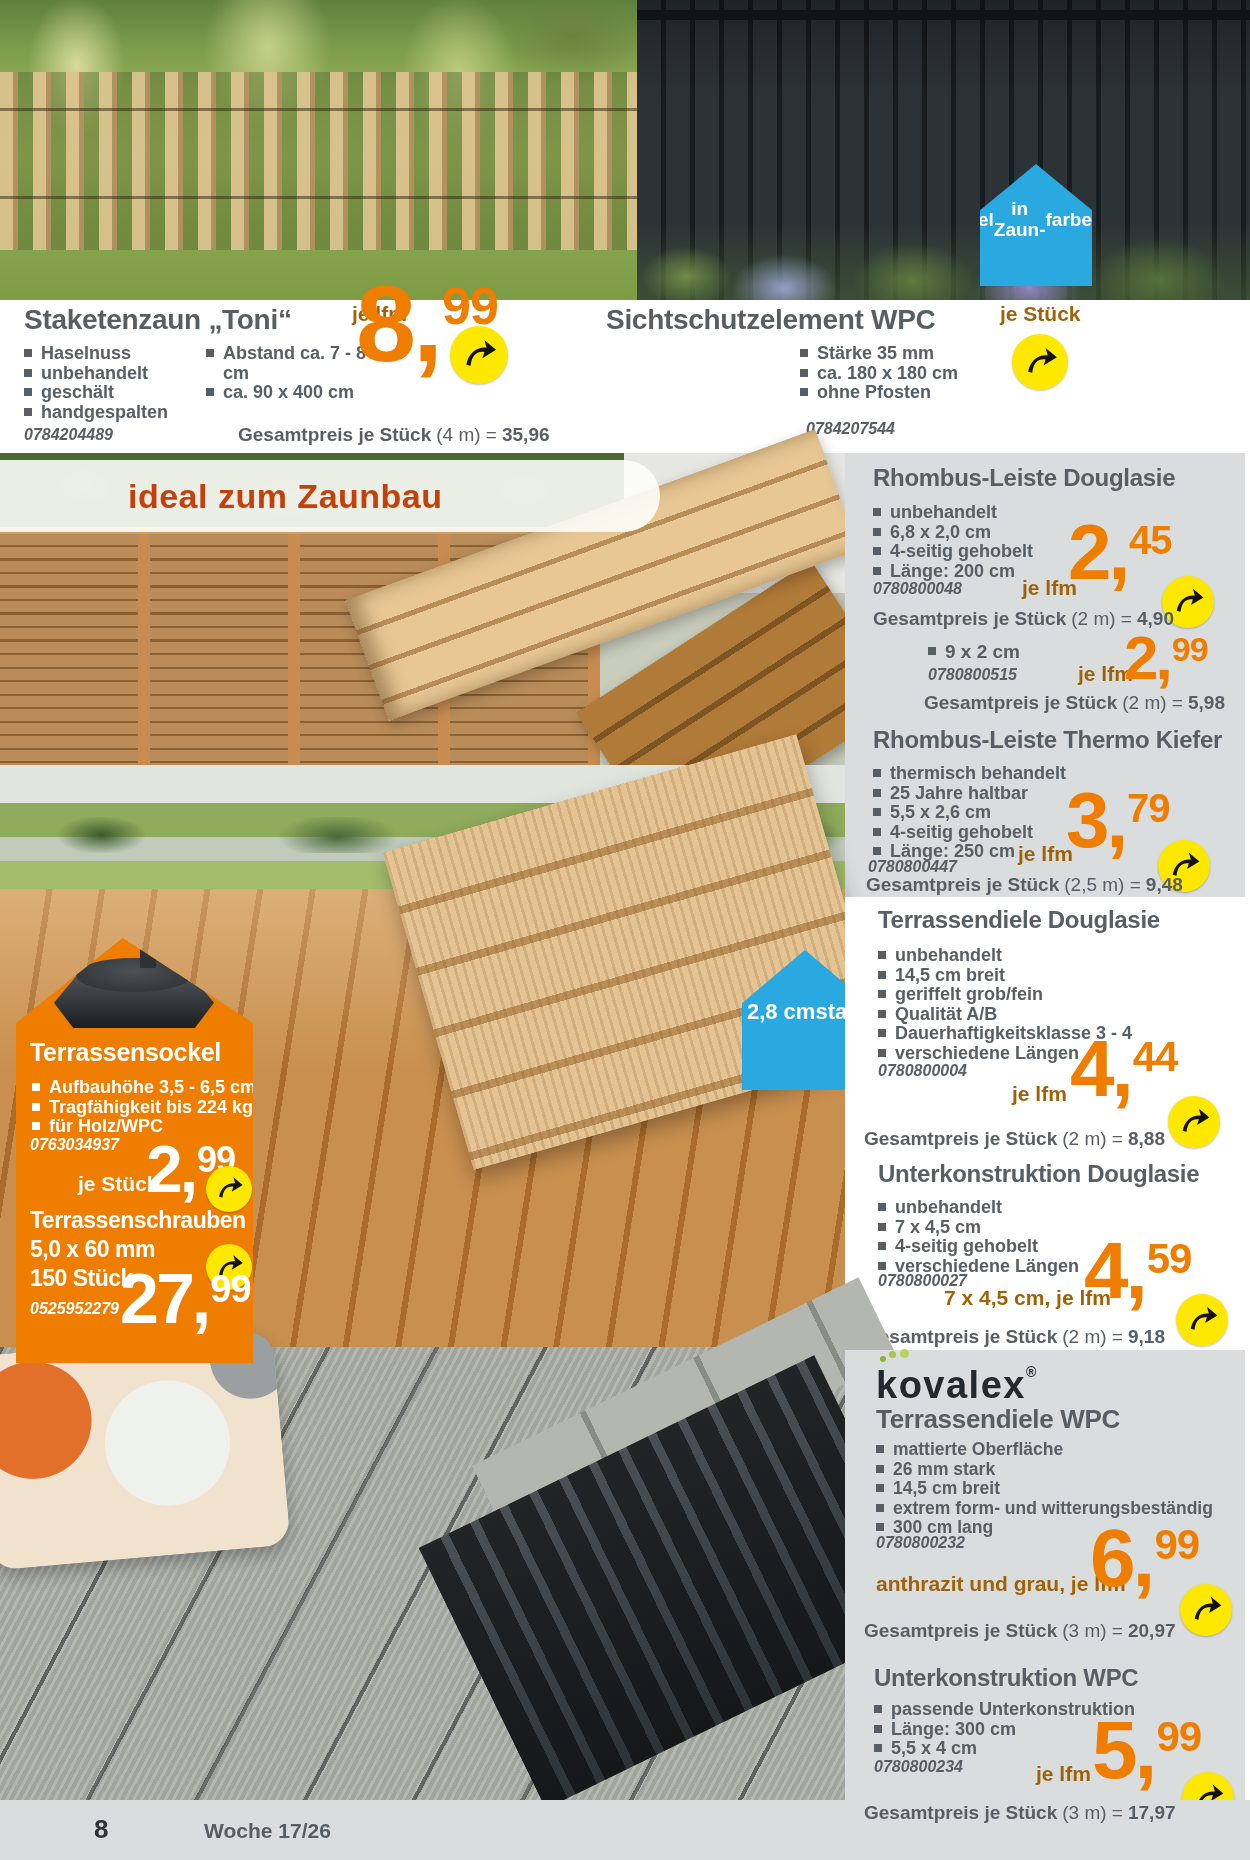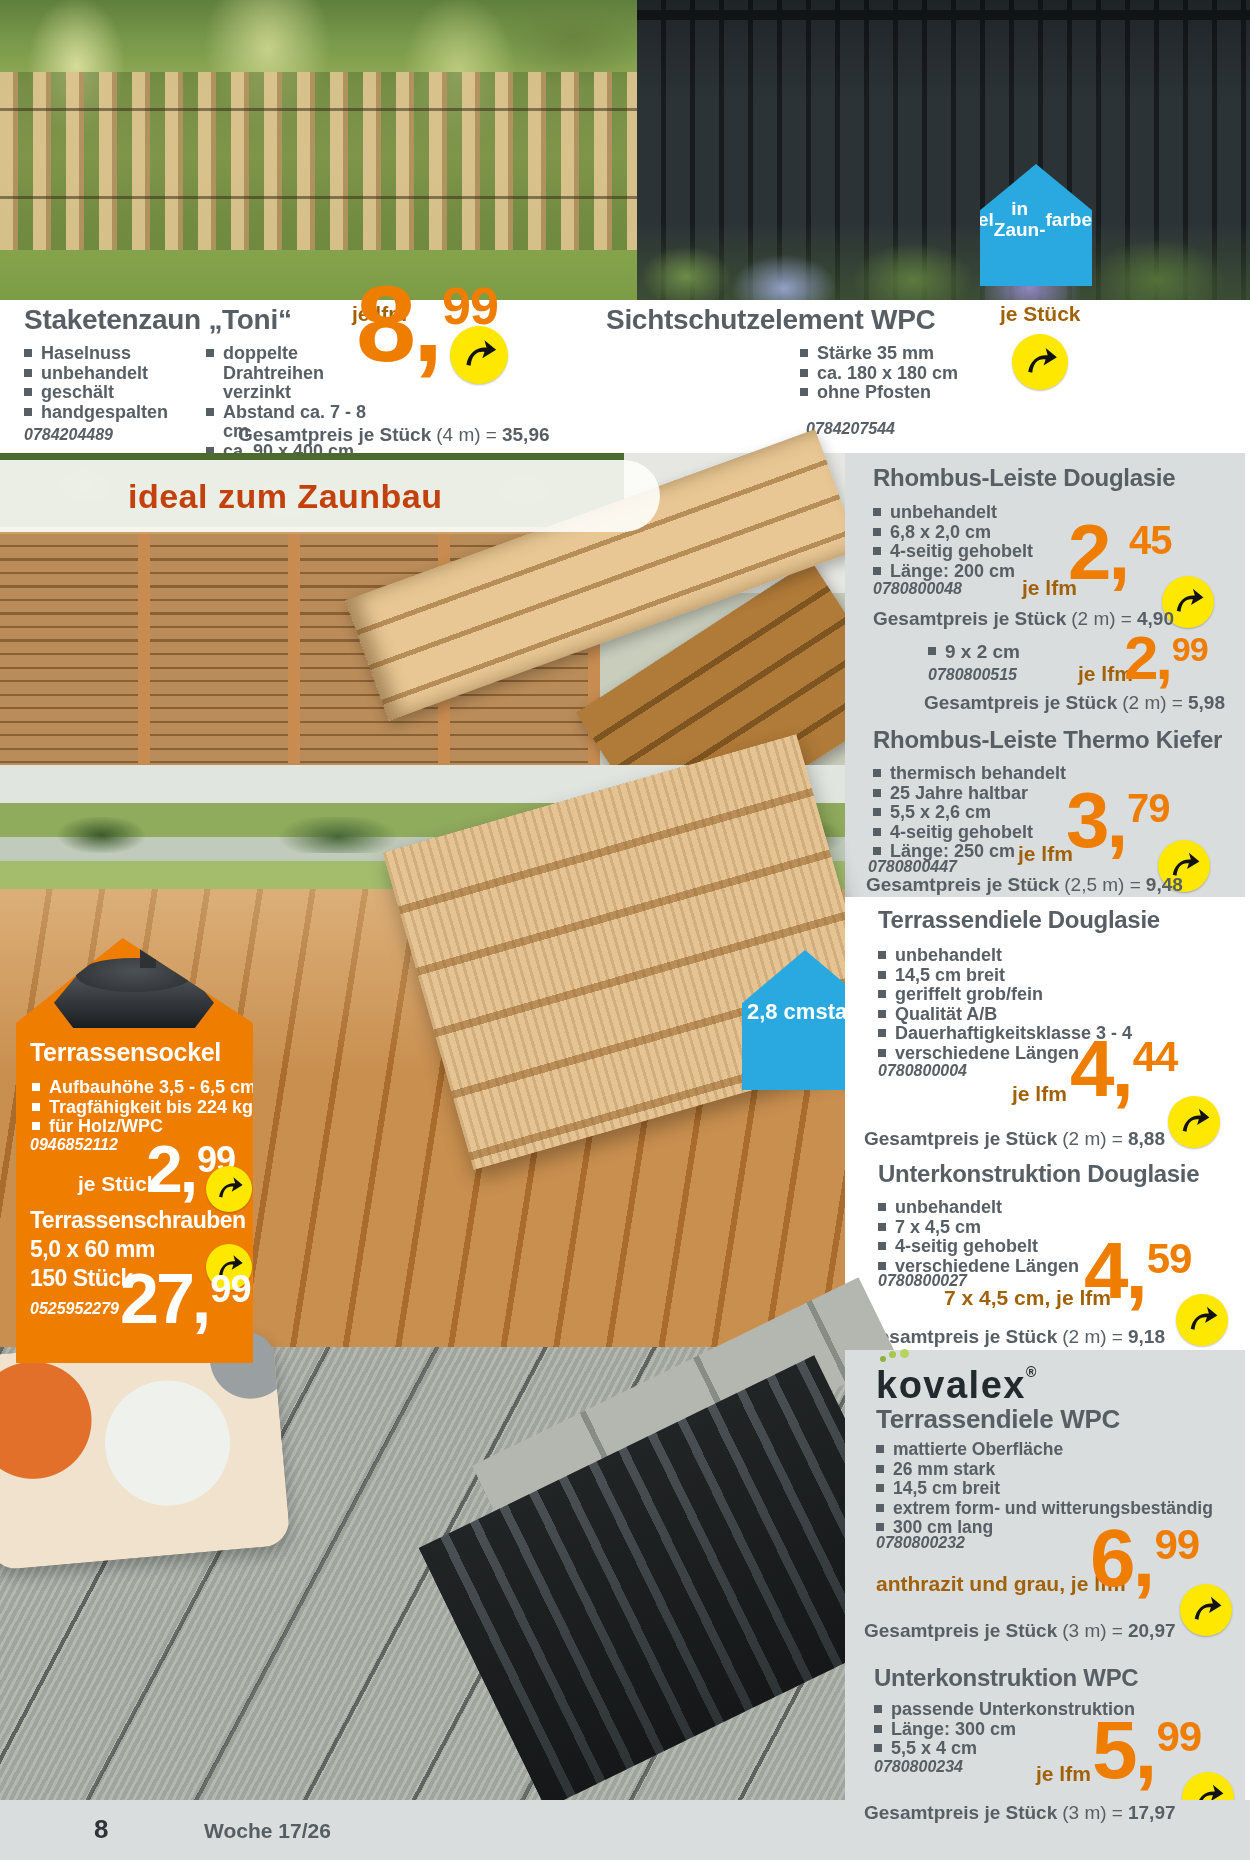"doppelte Drahtreihen verzinkt" div.b { html: <div>doppelte Drahtreihen verzinkt</div> -> none }
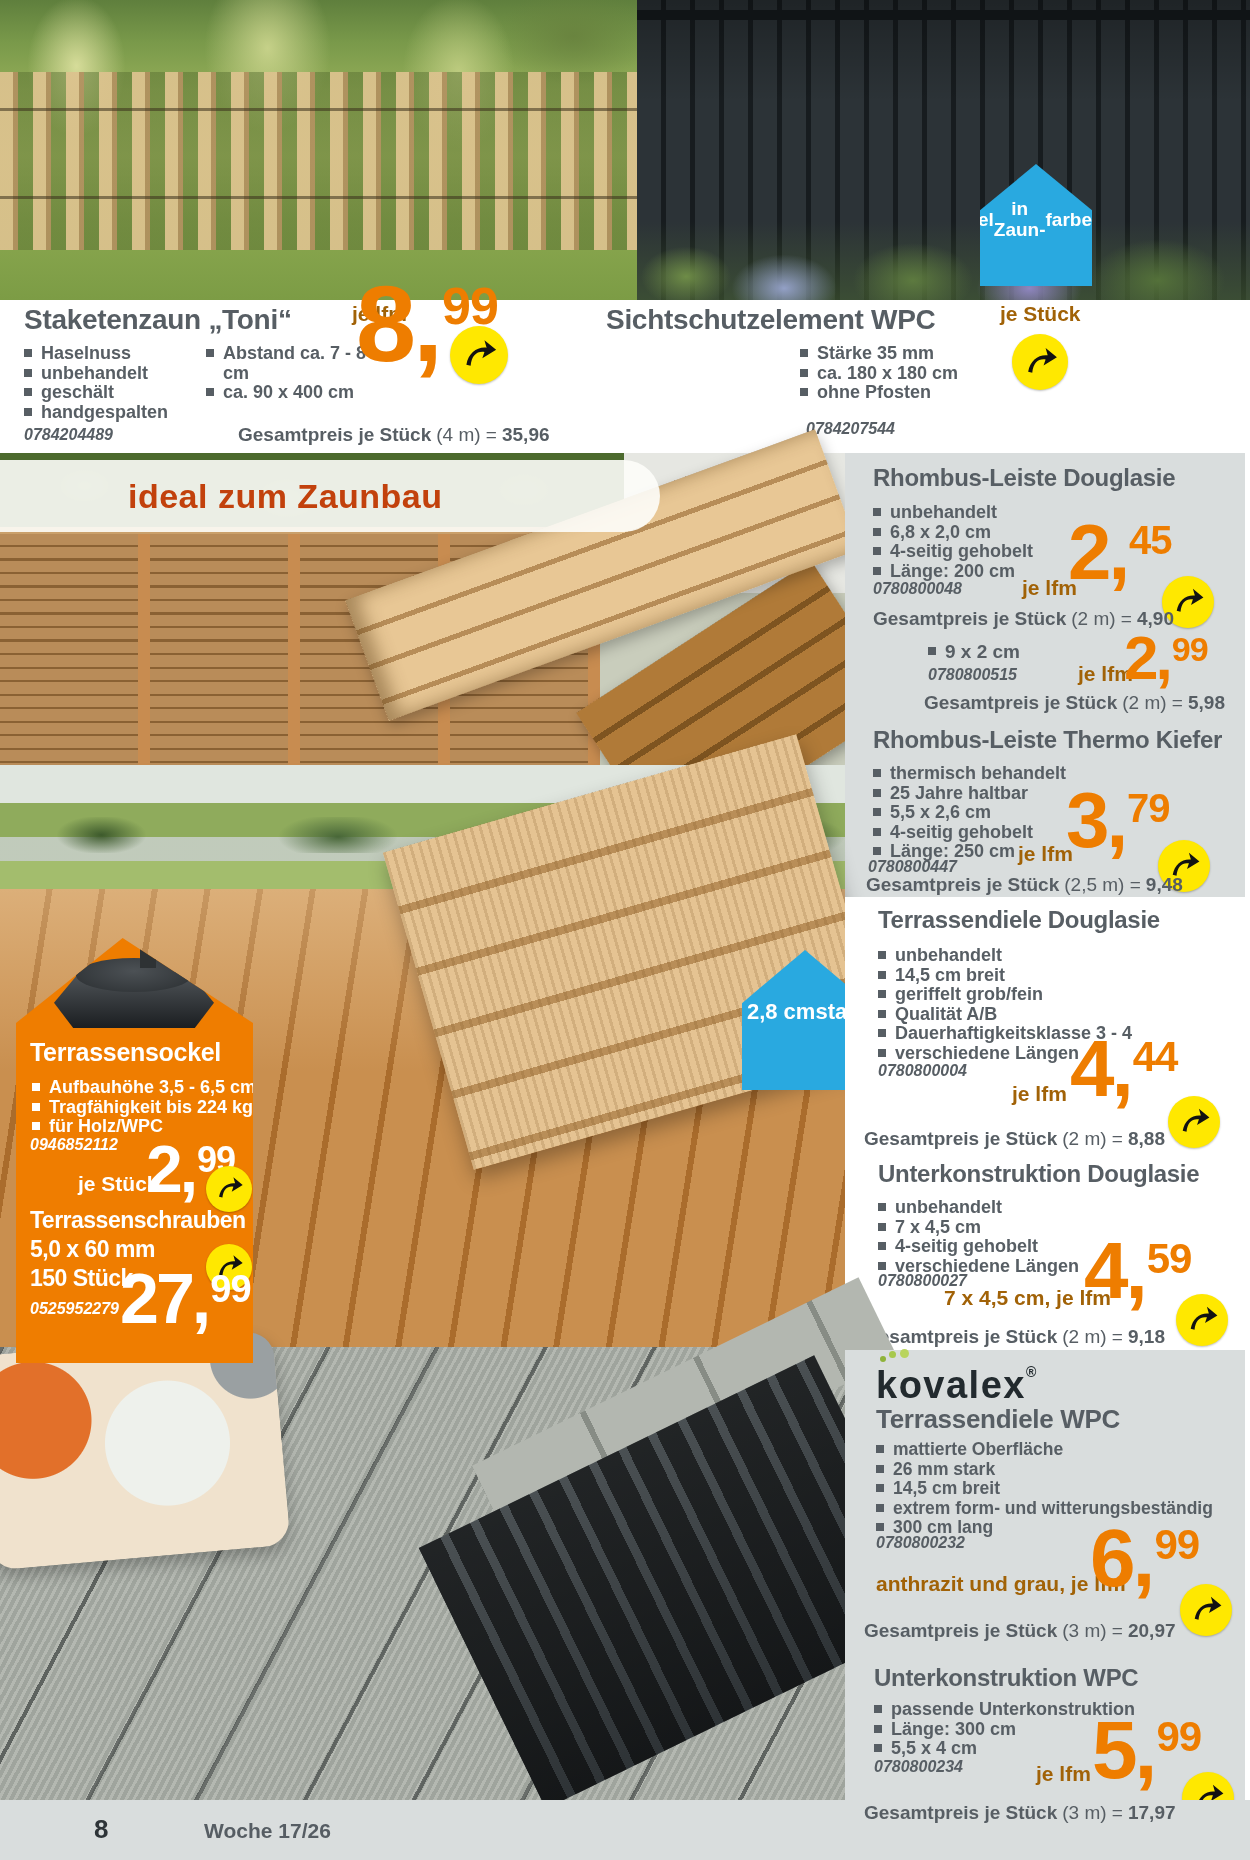"0946852112" div.abs { text: 0946852112 -> 0763034937 }
